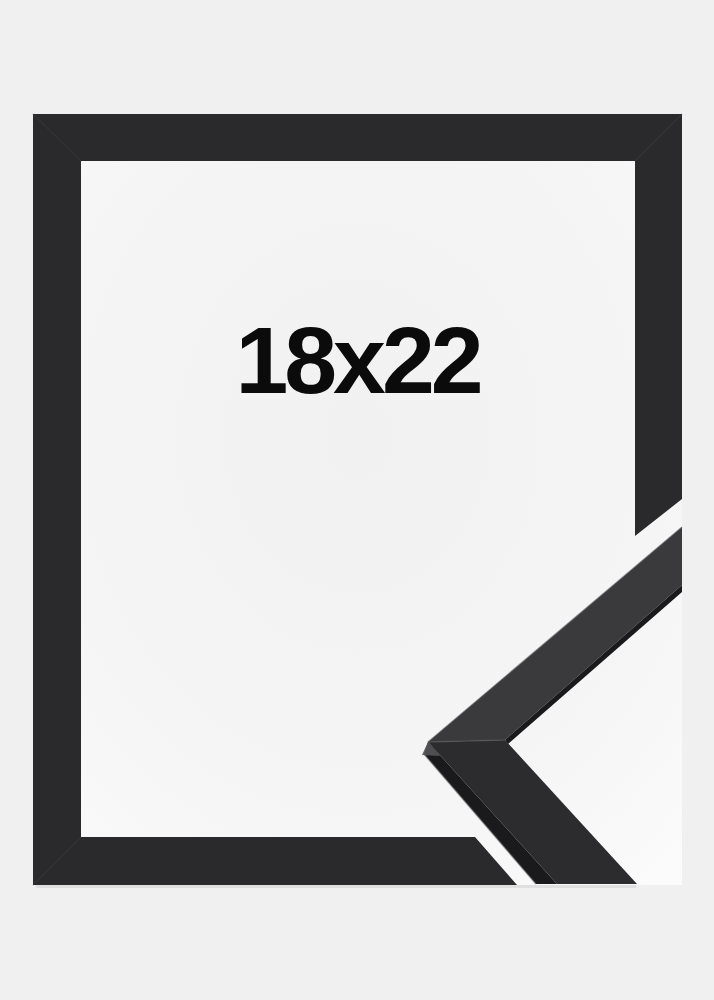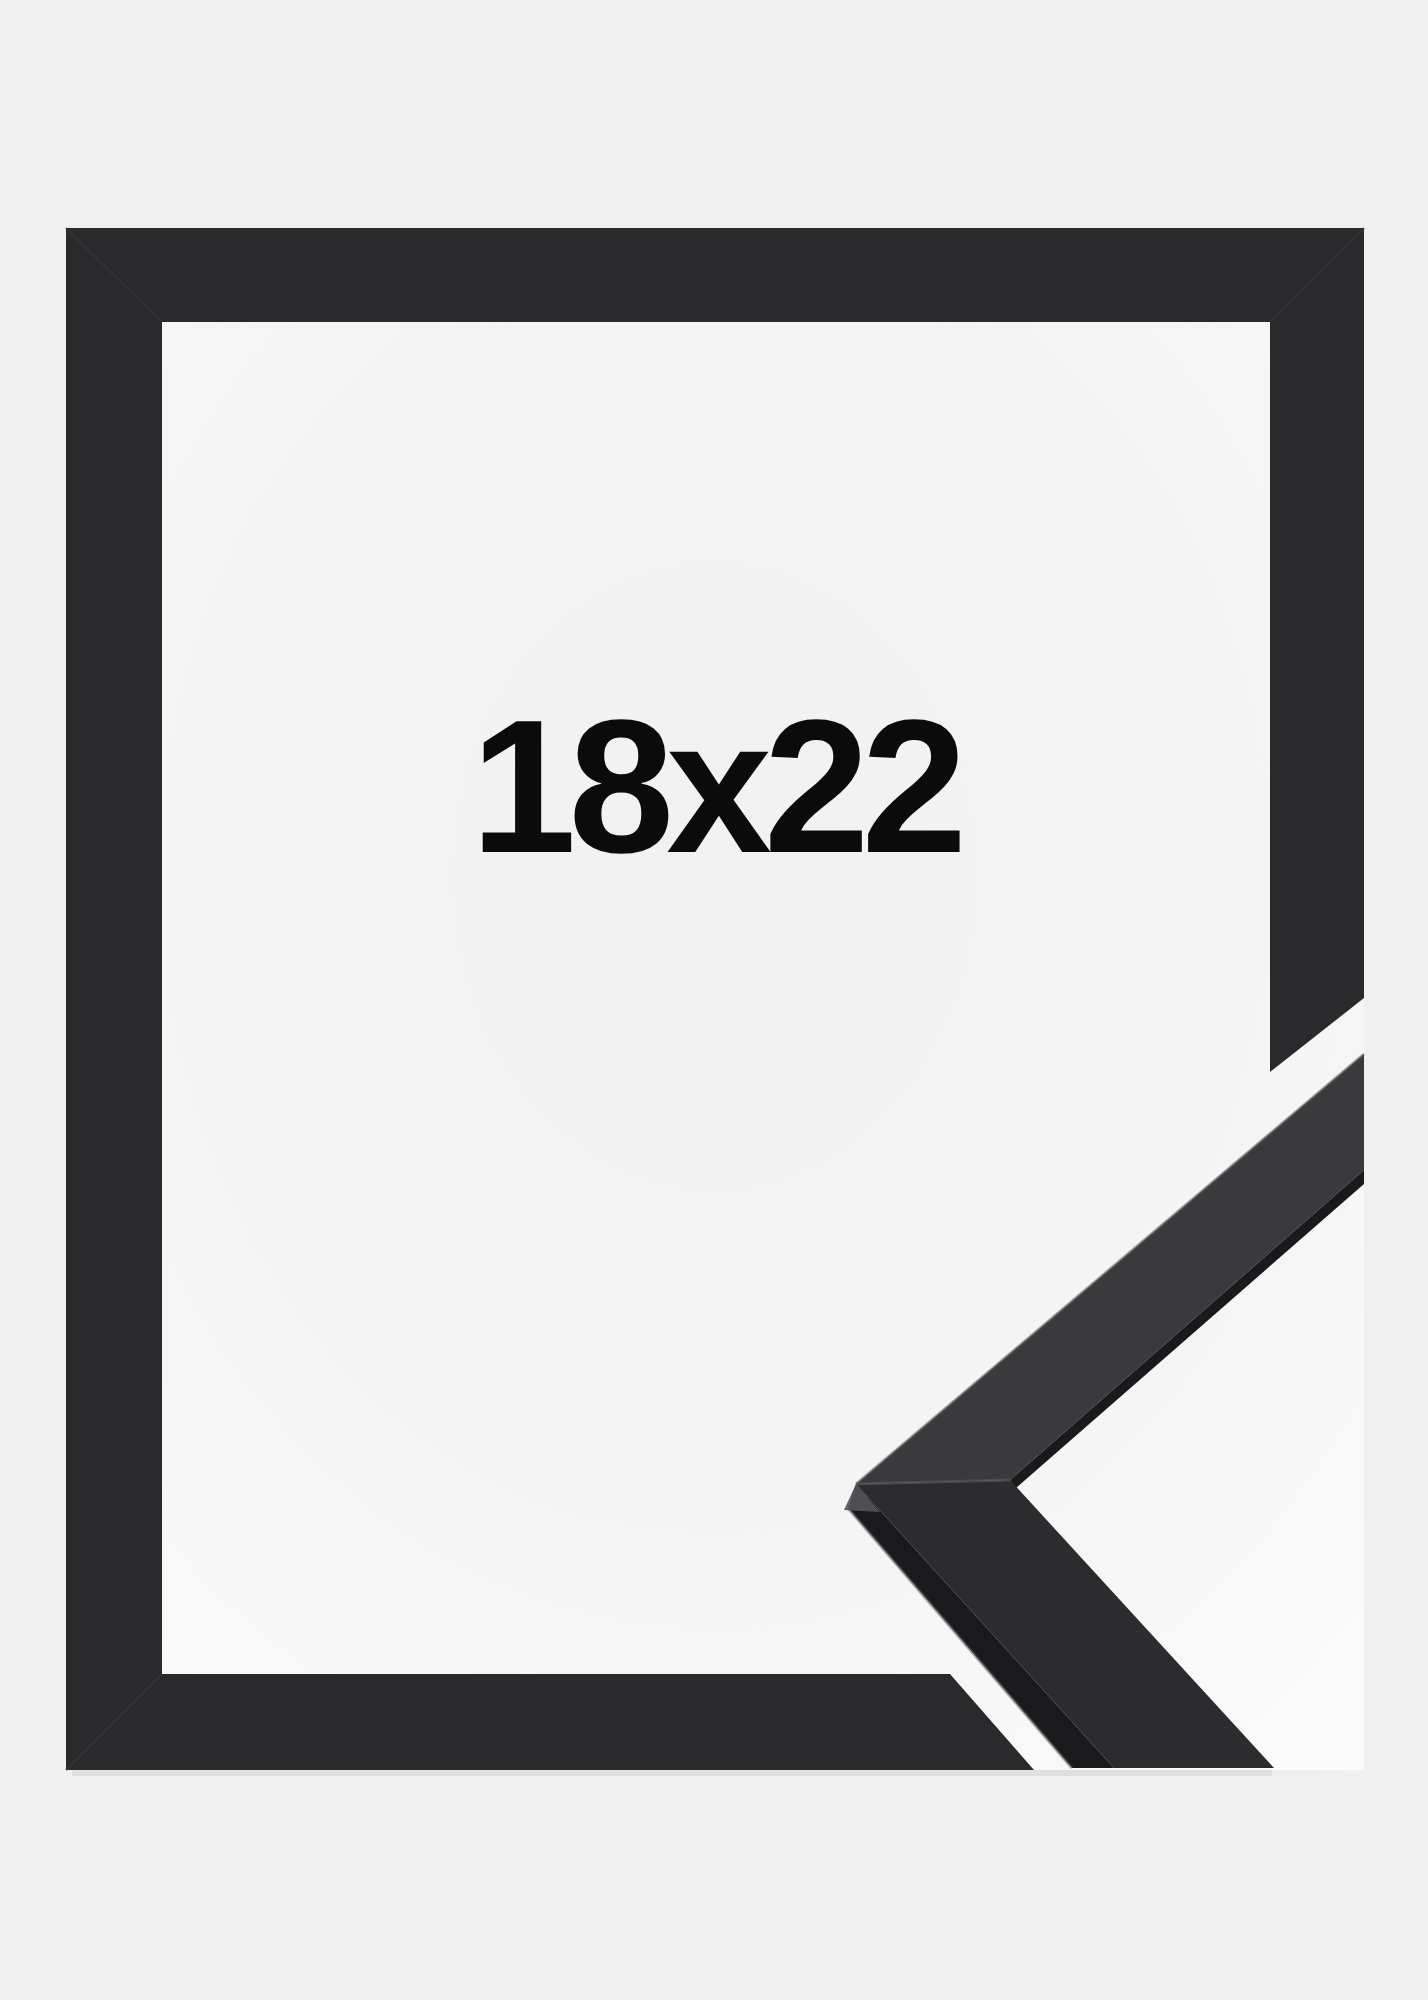"18x22" .size-label { top: 346px -> 312px }
